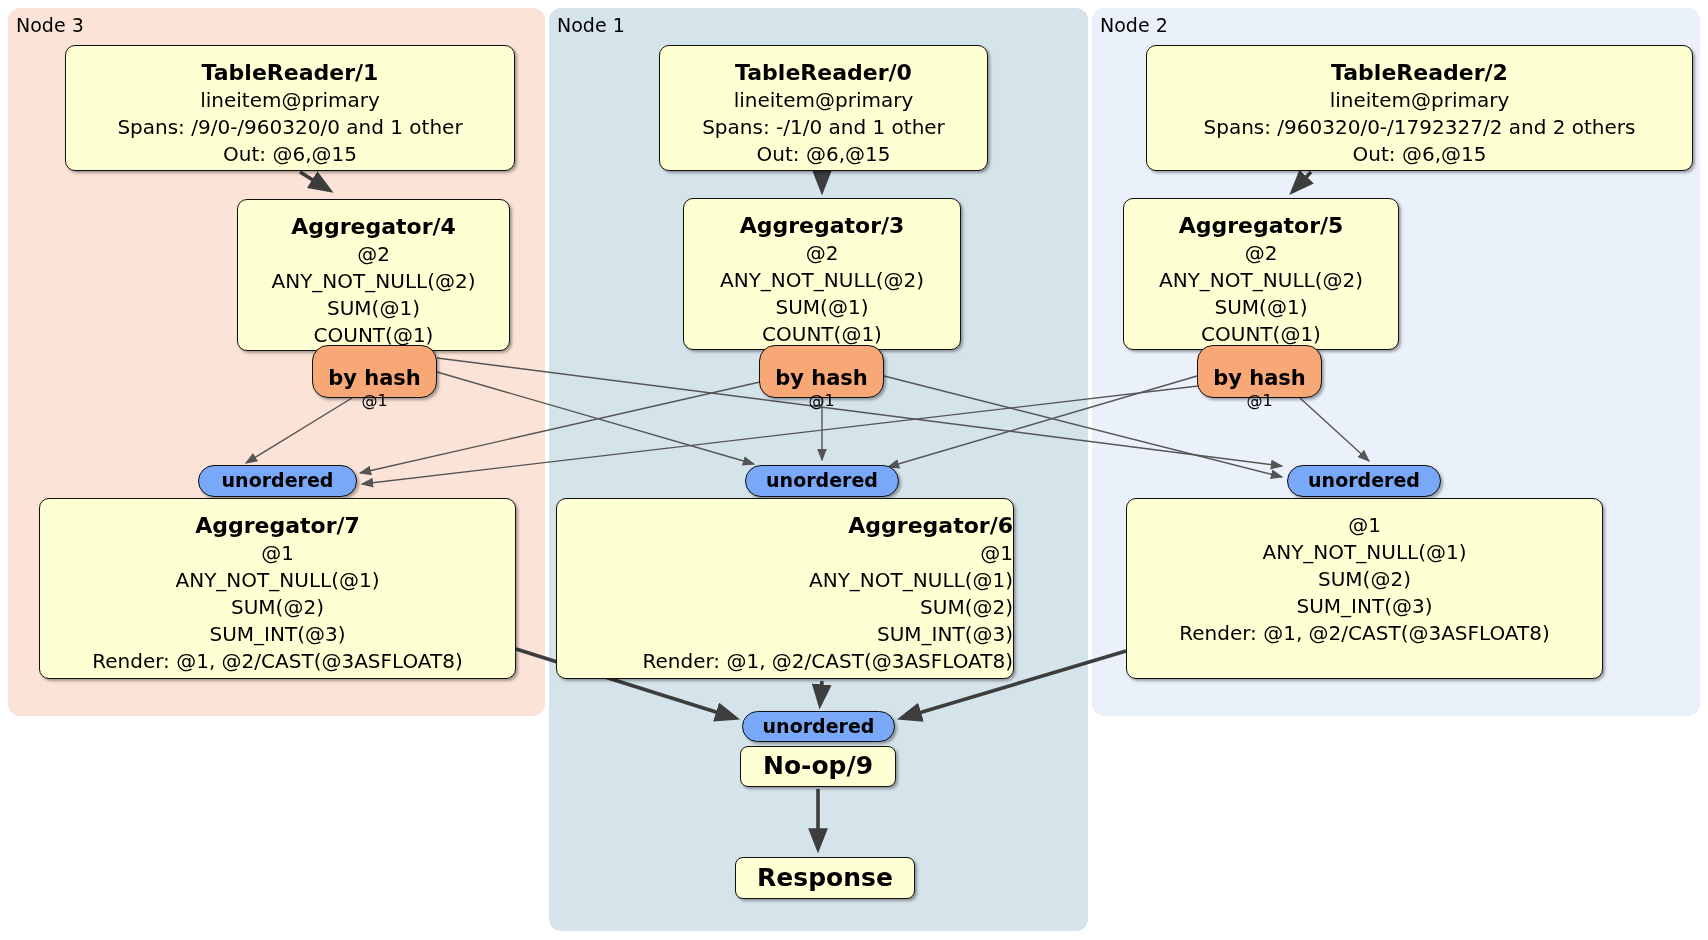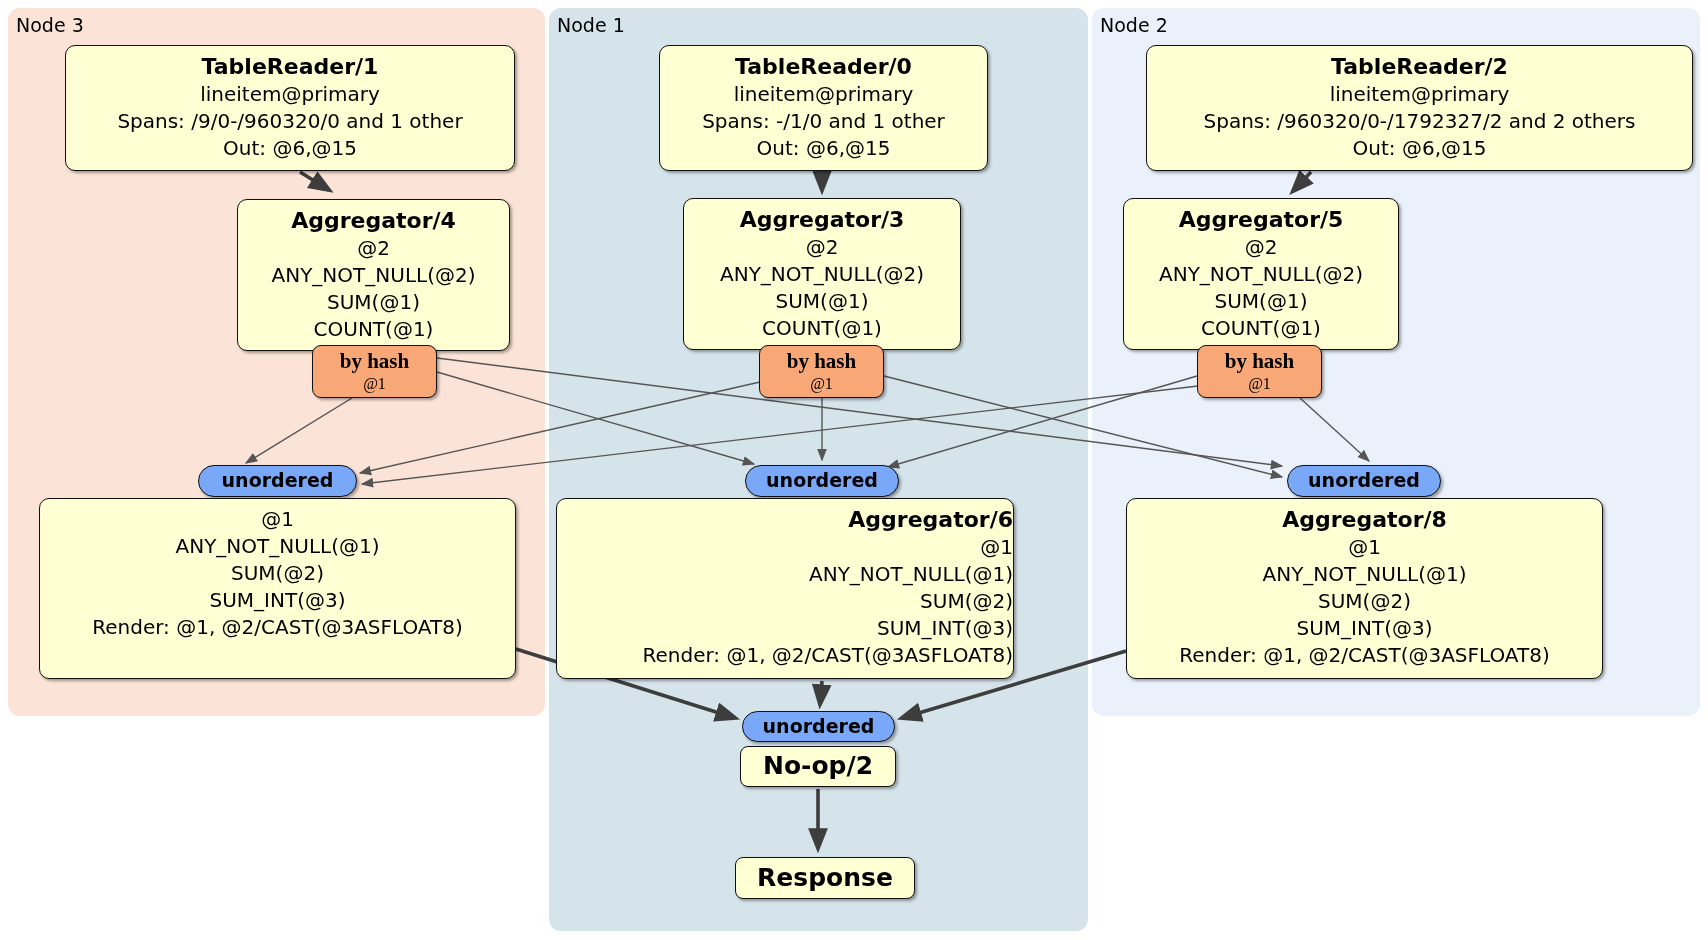"TableReader/1" .pbox { padding-top: 7px -> 13px }
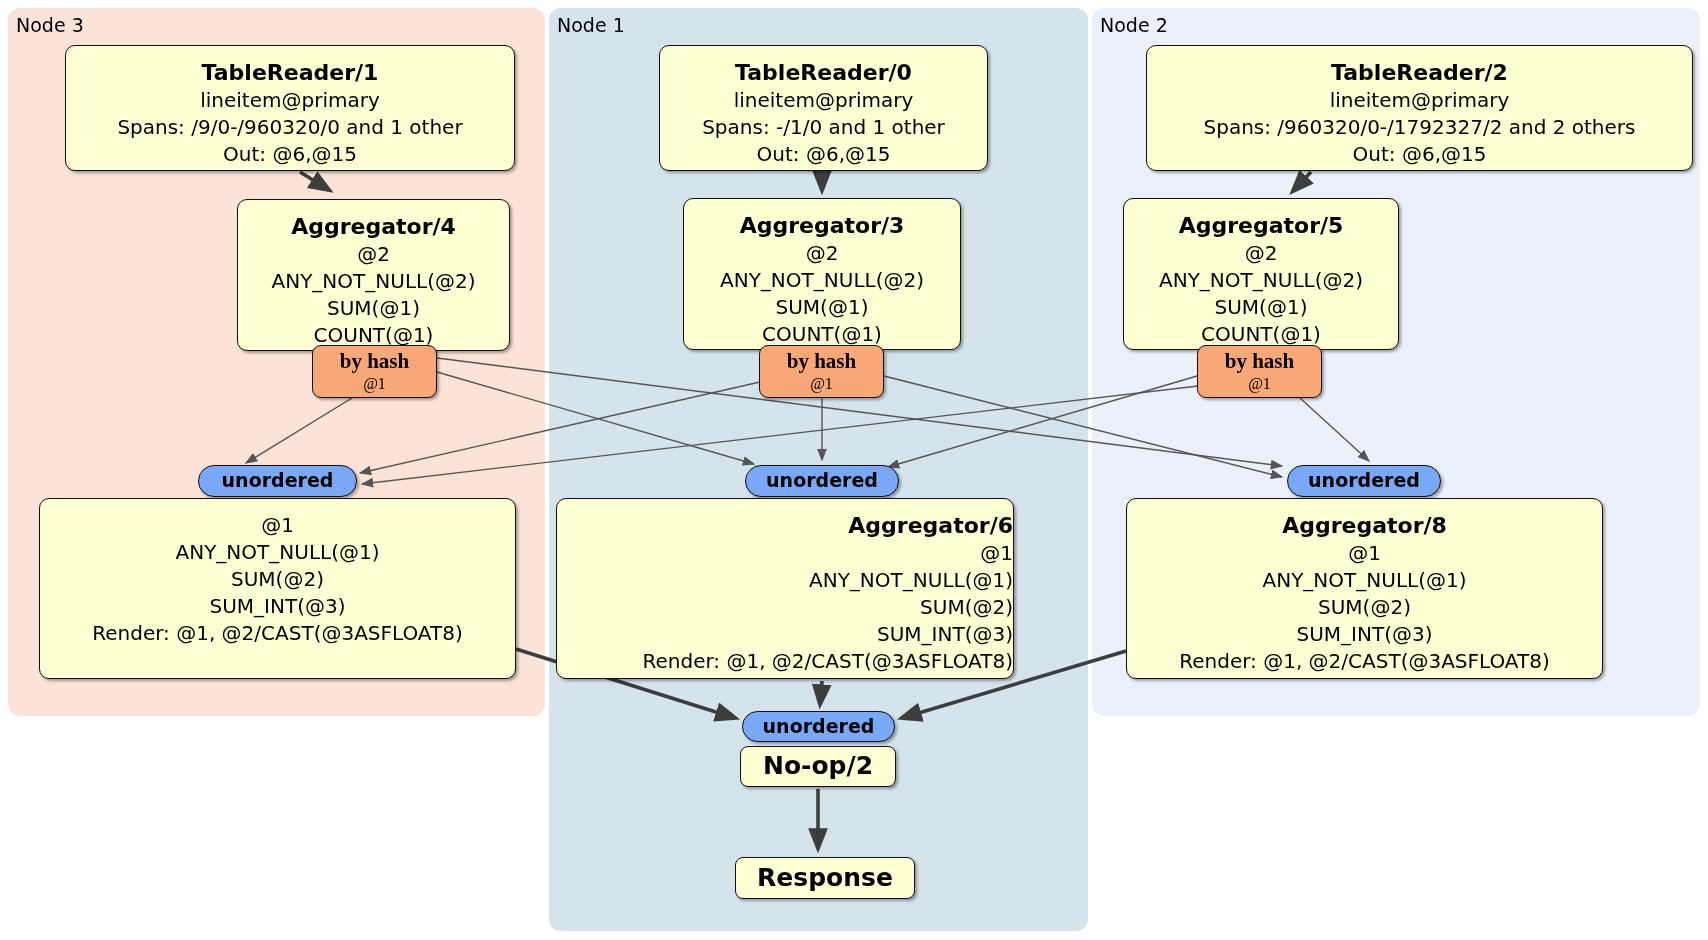"by hash" .router { border-radius: 9px -> 16px; font-family: Liberation Serif, serif -> none; padding-top: 3px -> 20px }
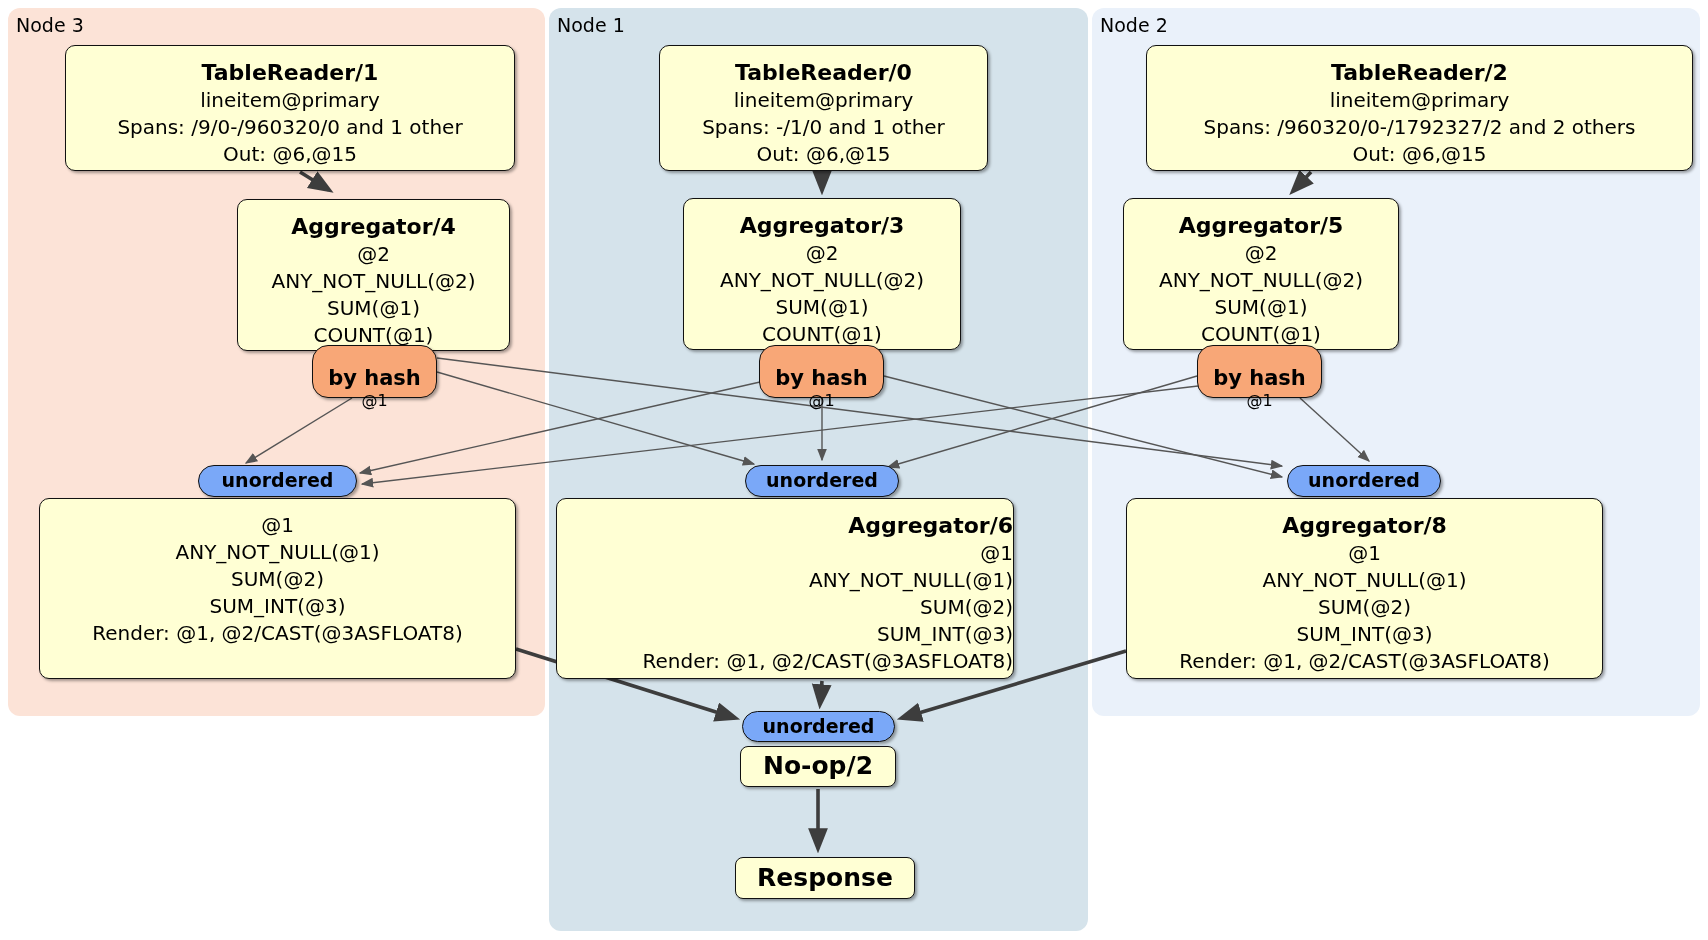"Aggregator/7" div.ptitle { html: none -> <div>Aggregator/7</div> }
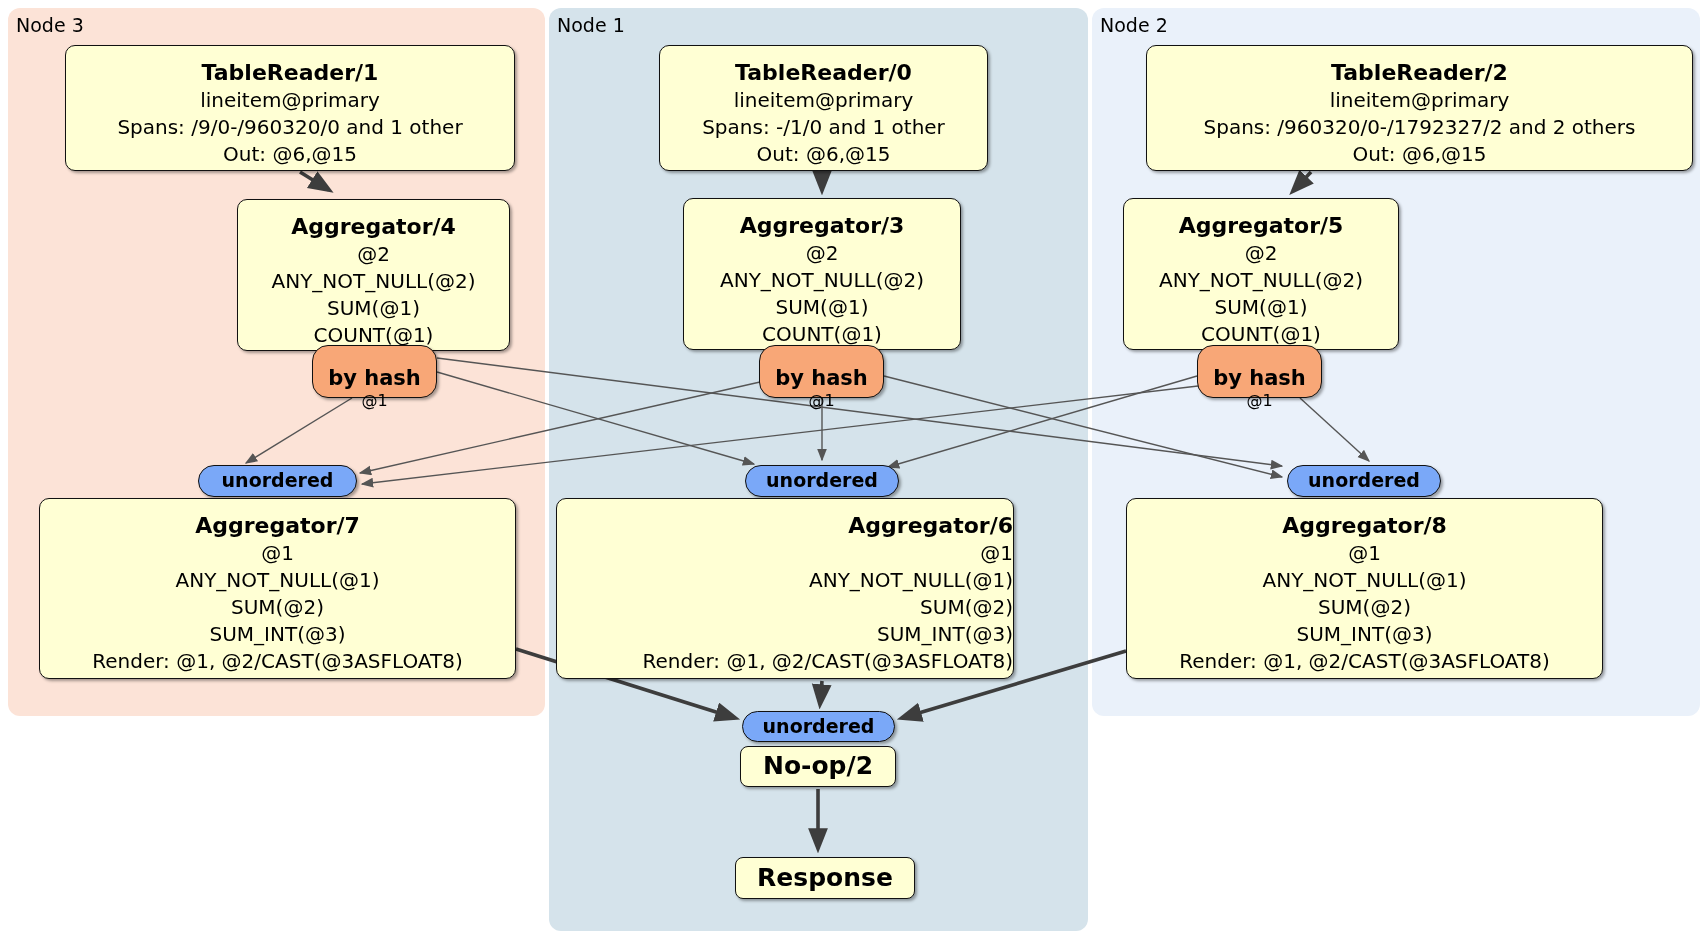"Aggregator/8" div.ptitle { html: <div>Aggregator/8</div> -> none }
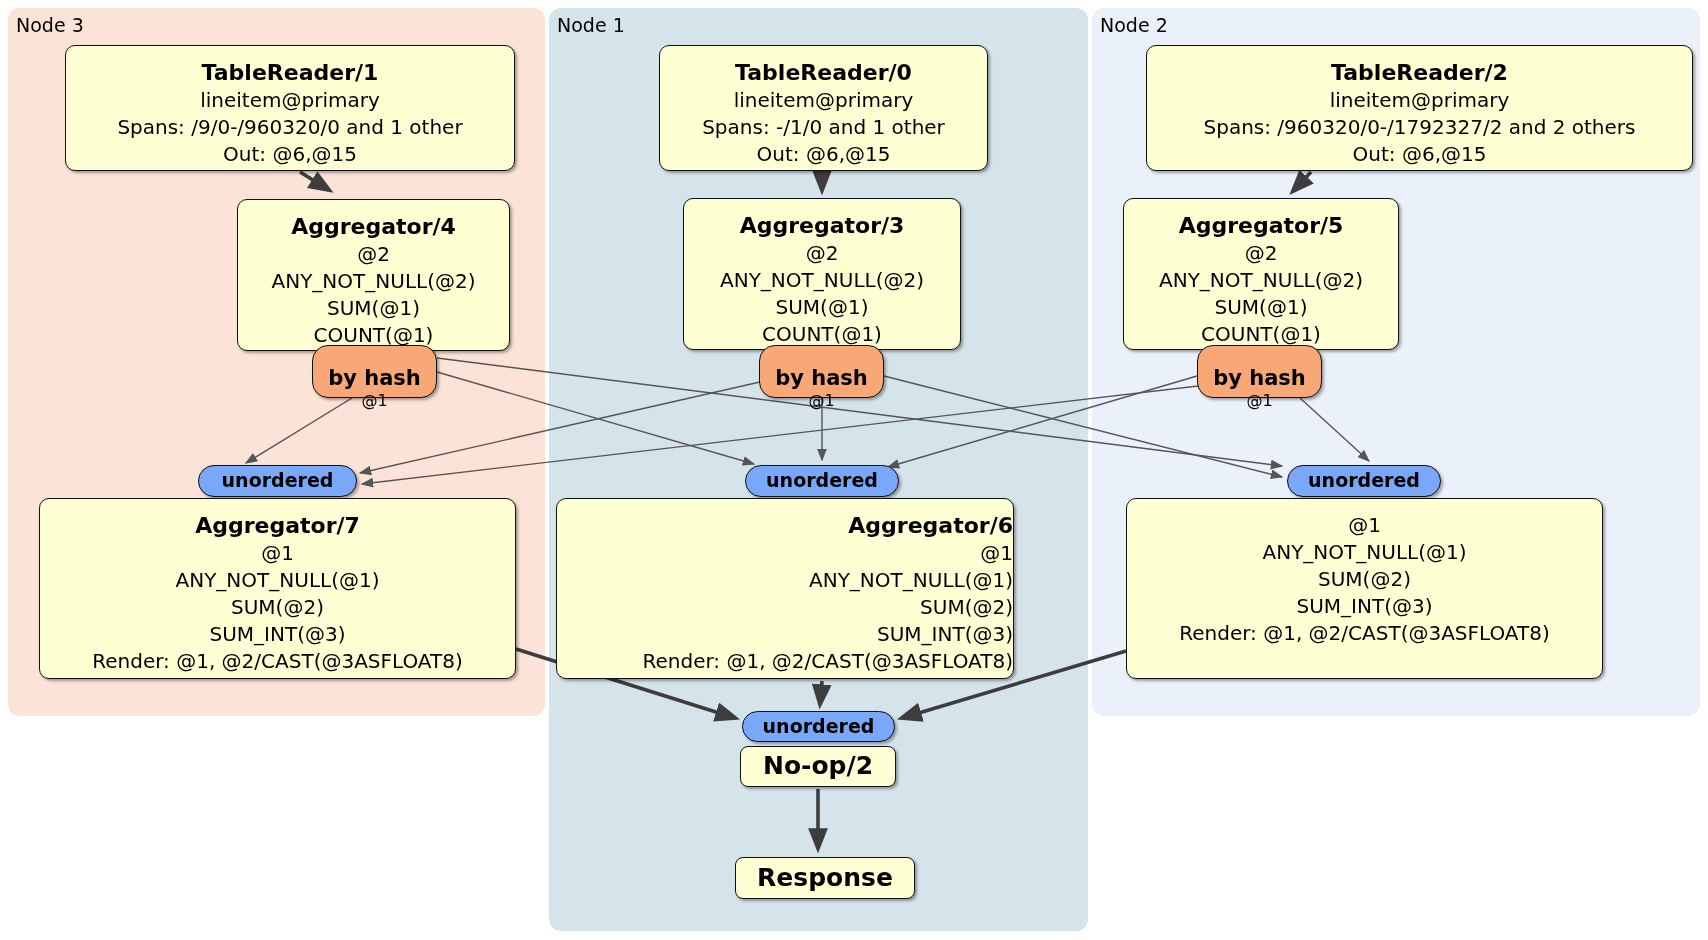"No-op/2" div.ptitle { text: No-op/2 -> No-op/9 }
